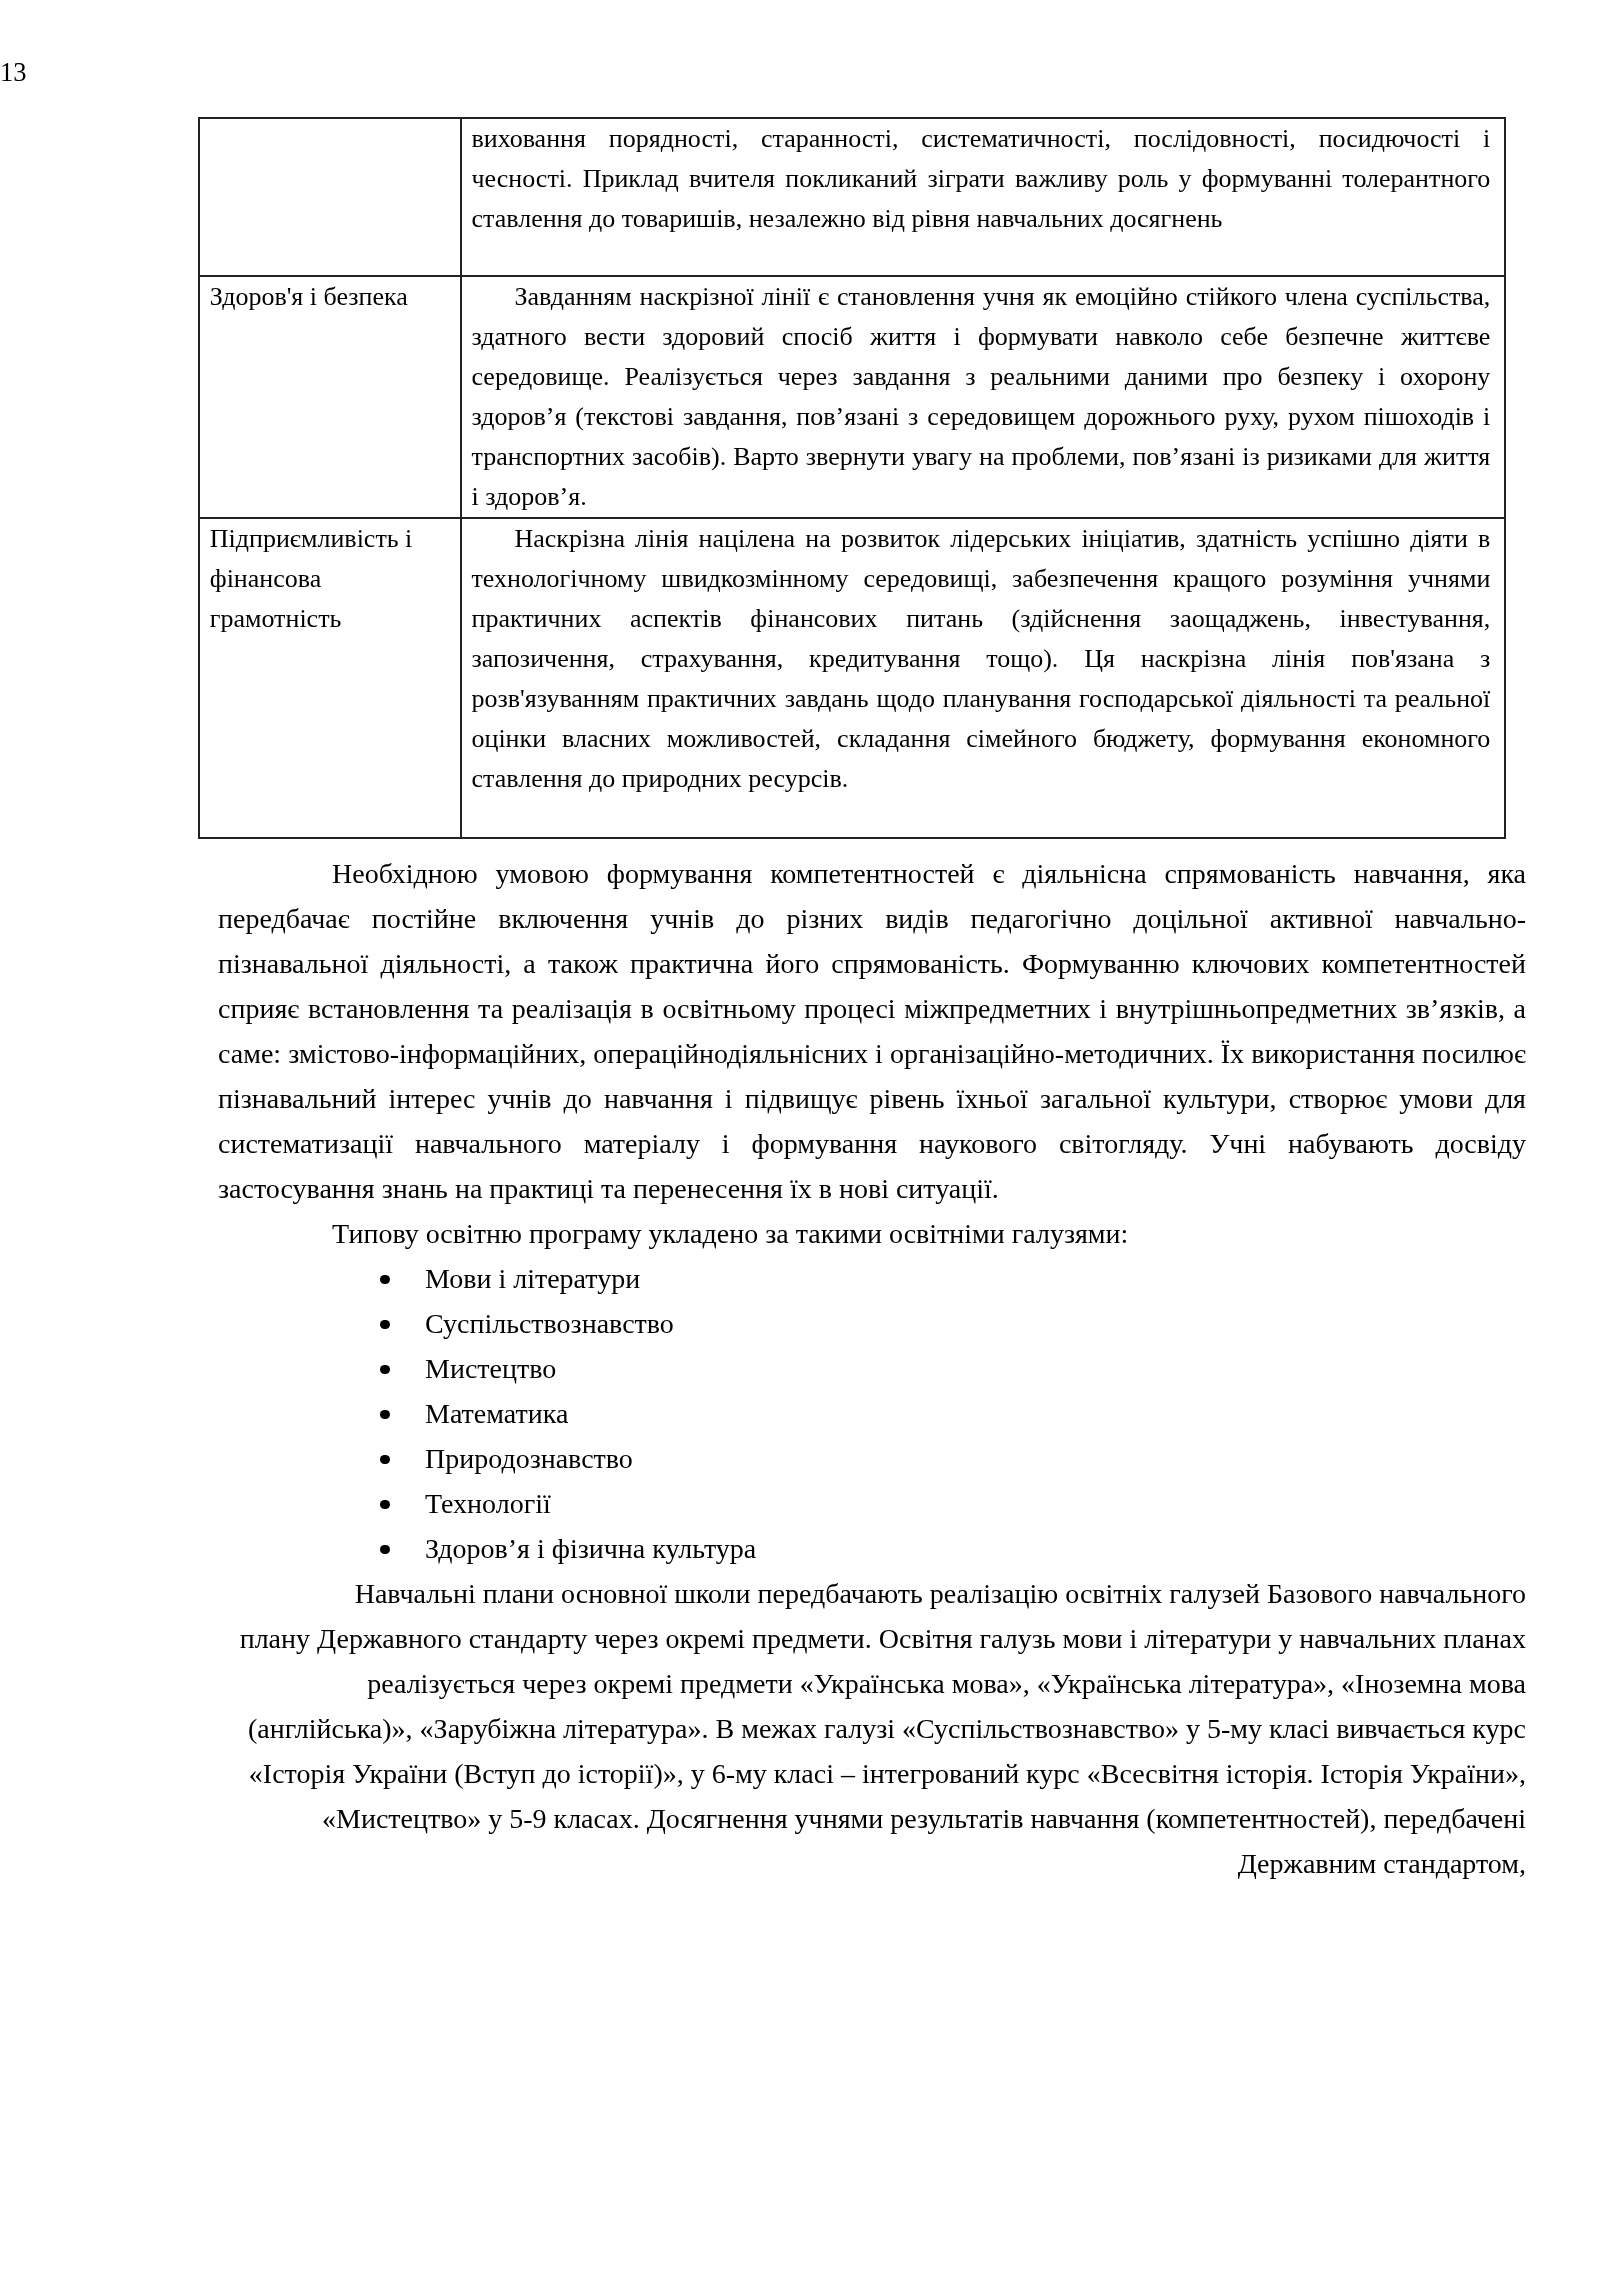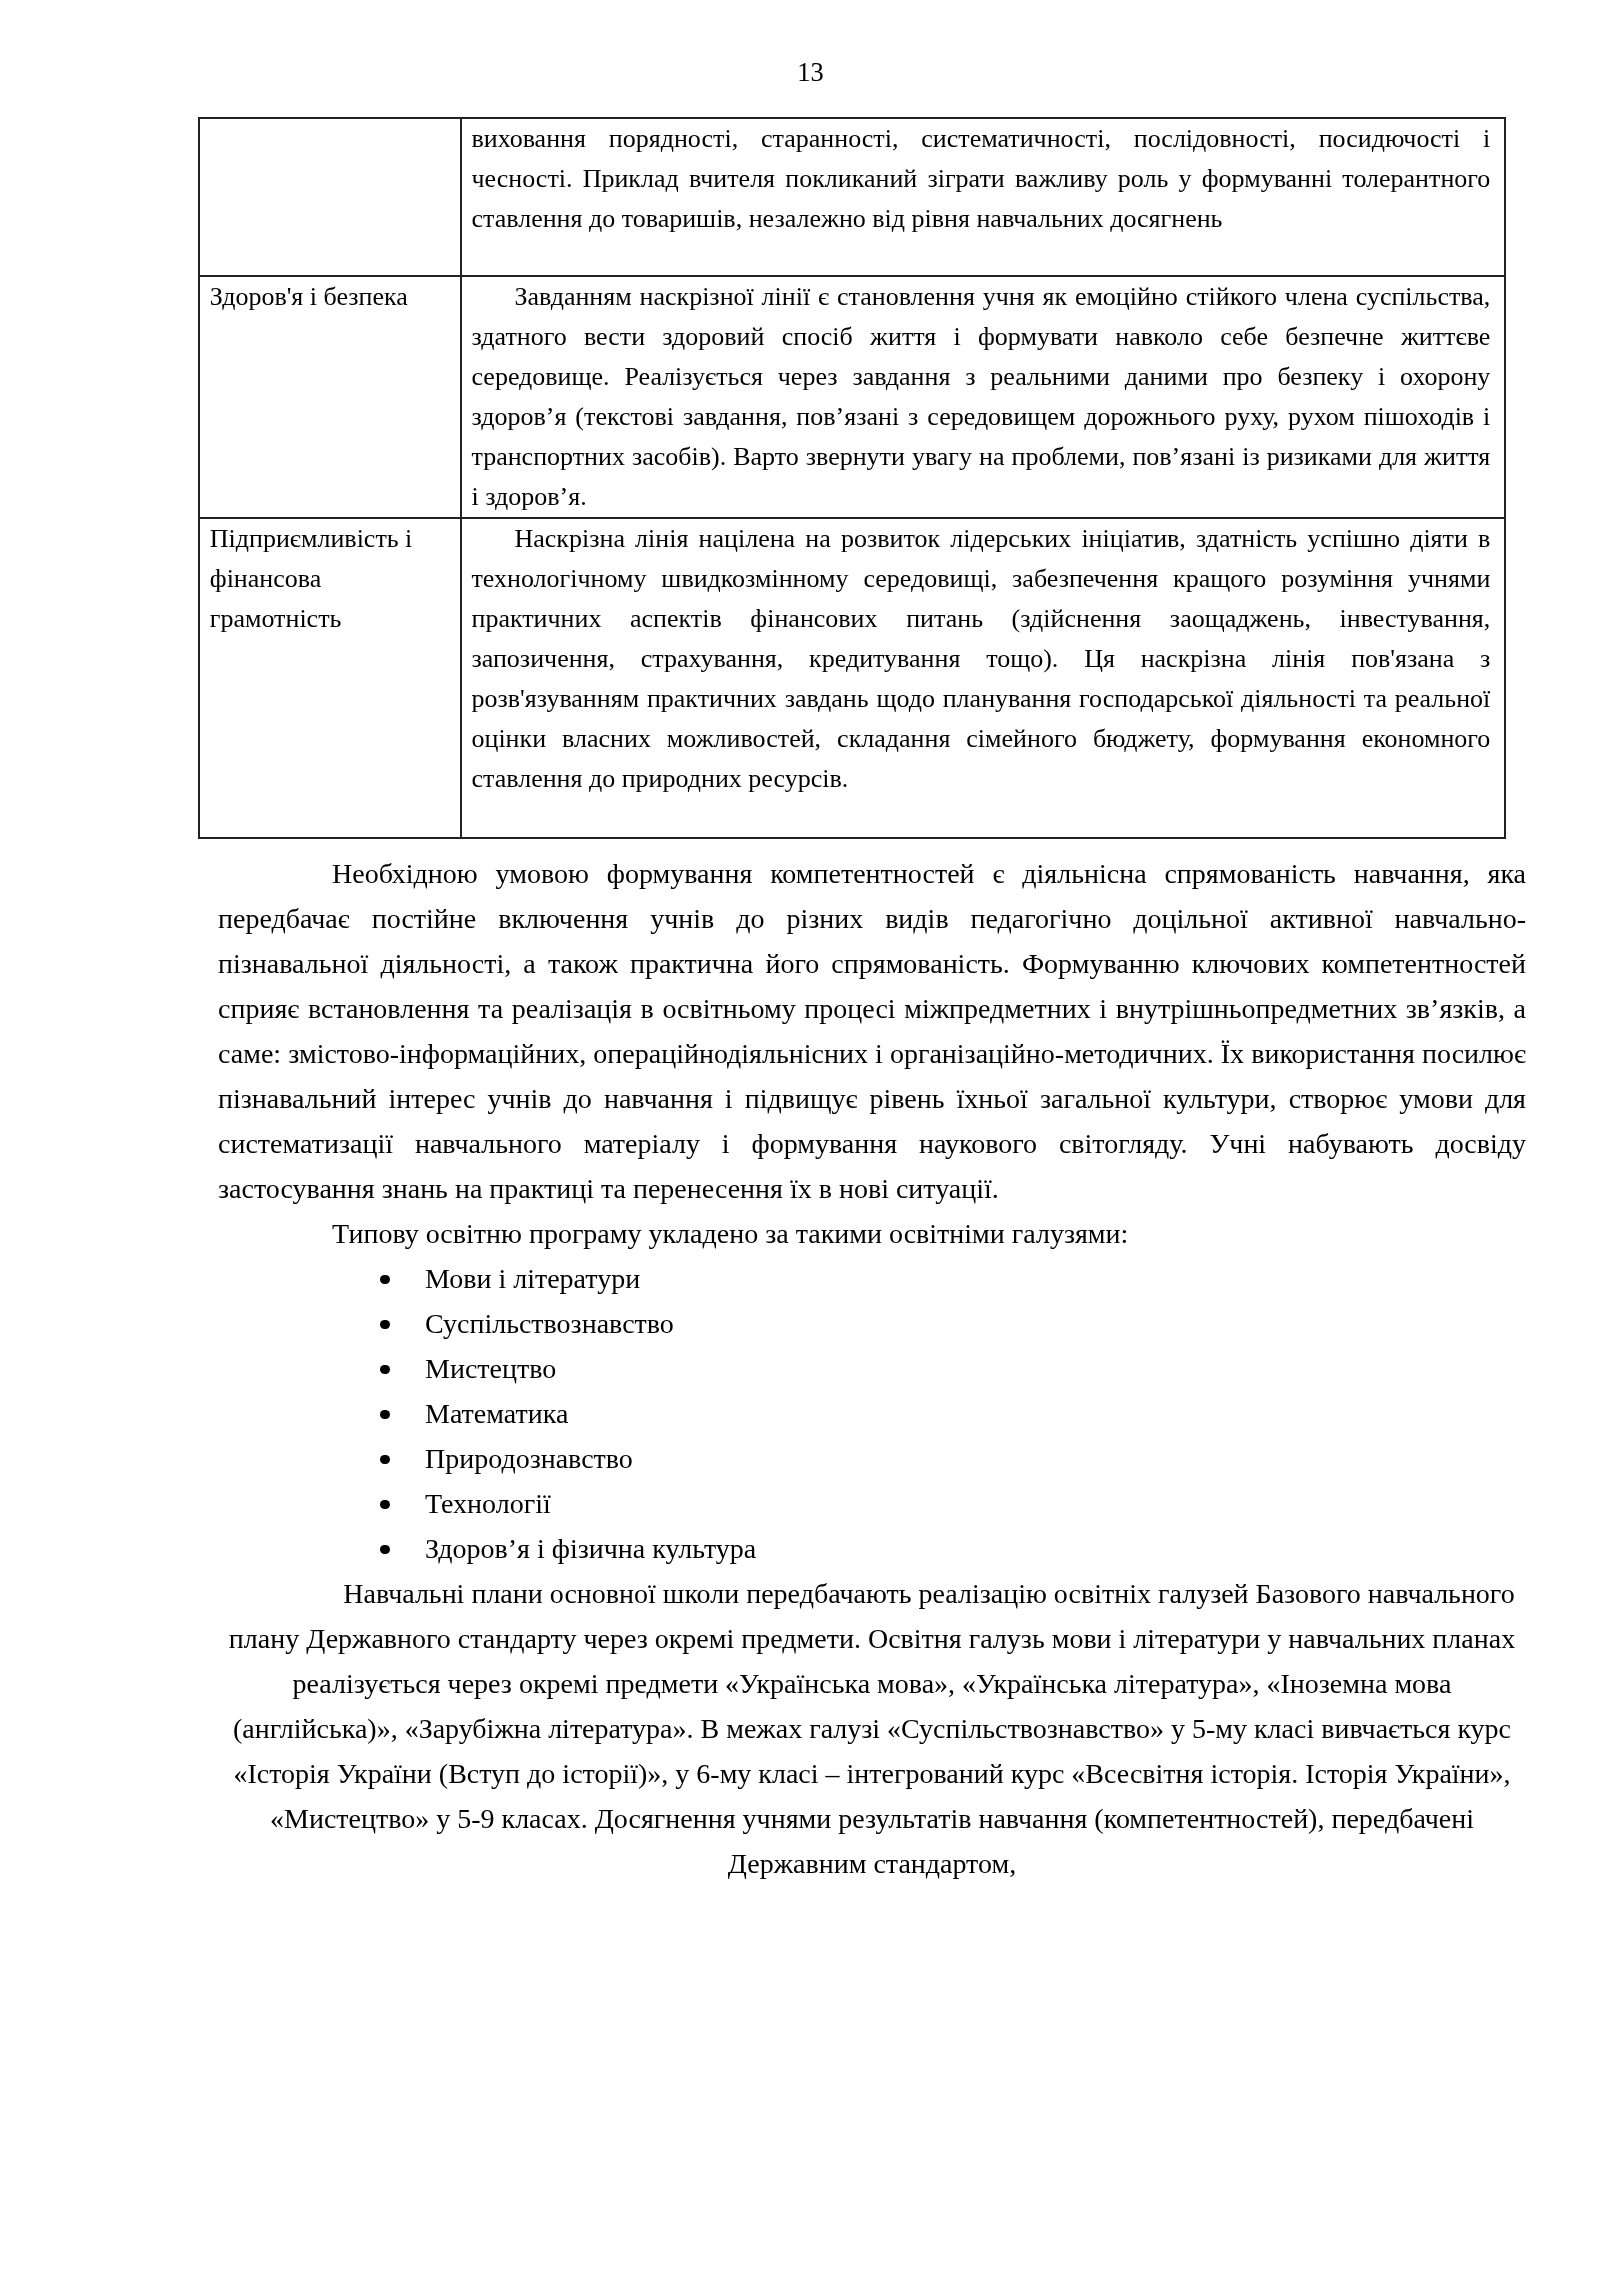"13" .page-number { text-align: center -> left }
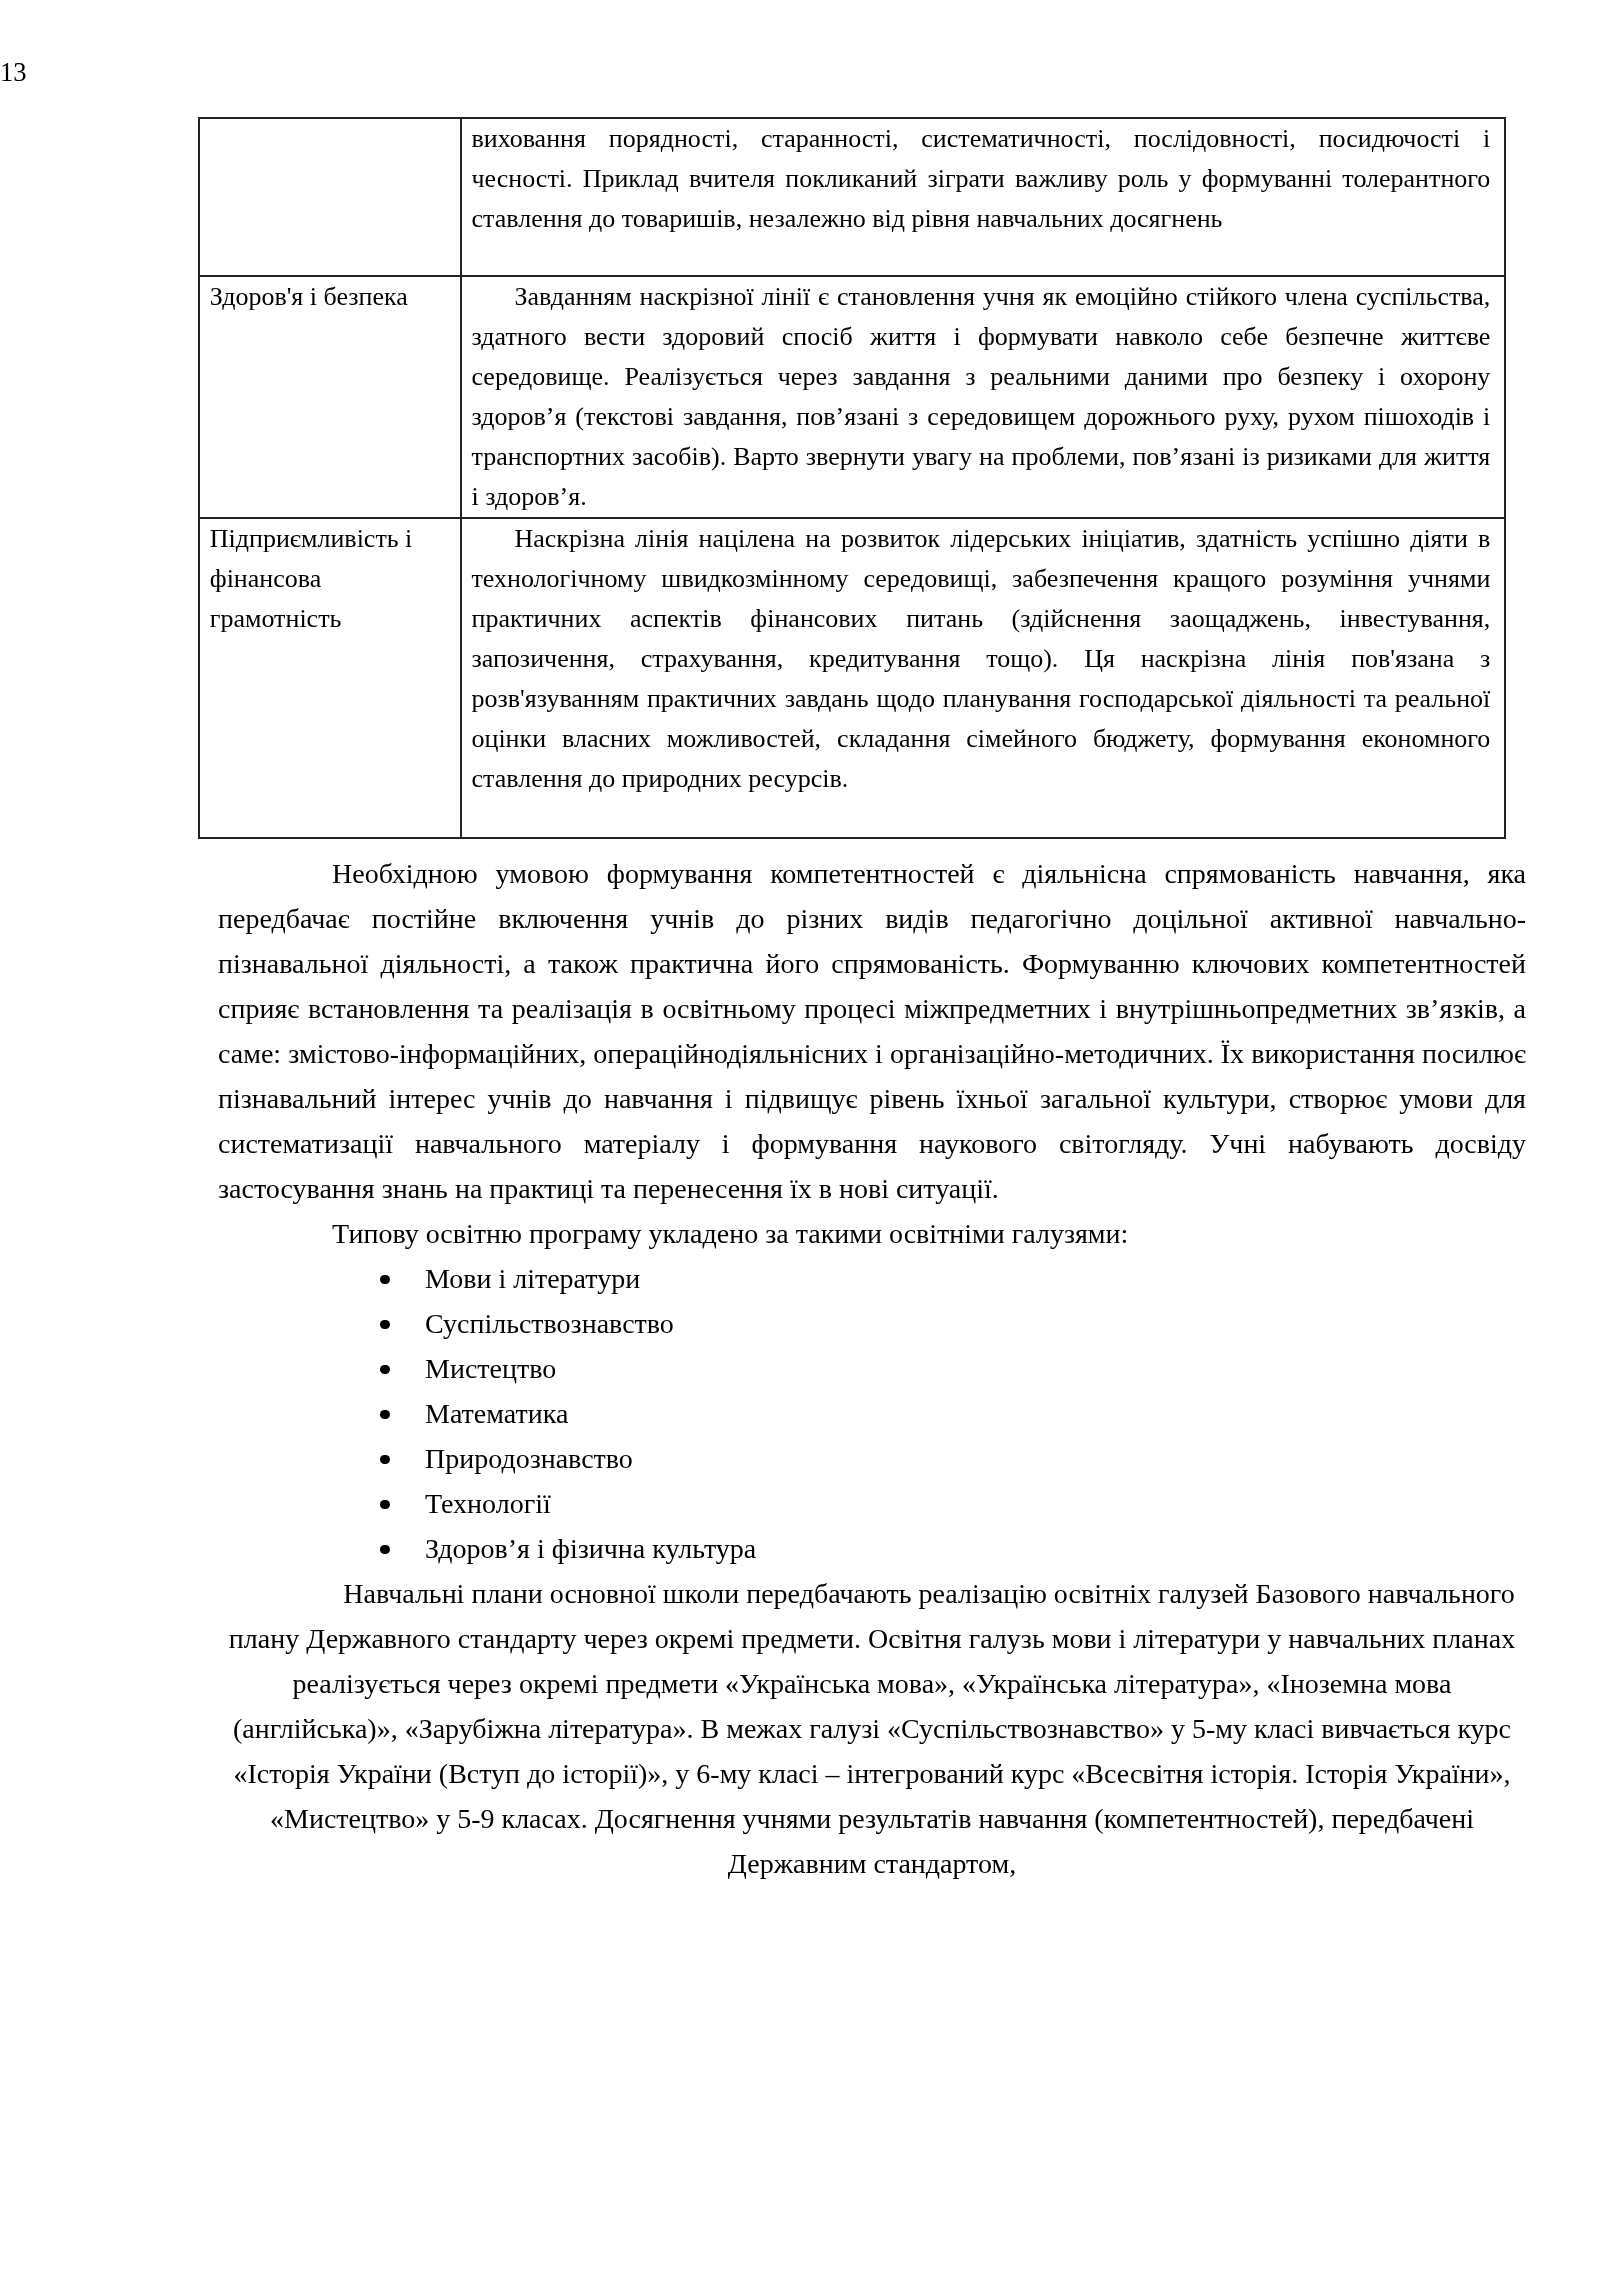"Навчальні плани основної школи" .body-text p.last-left { text-align: center -> right }
